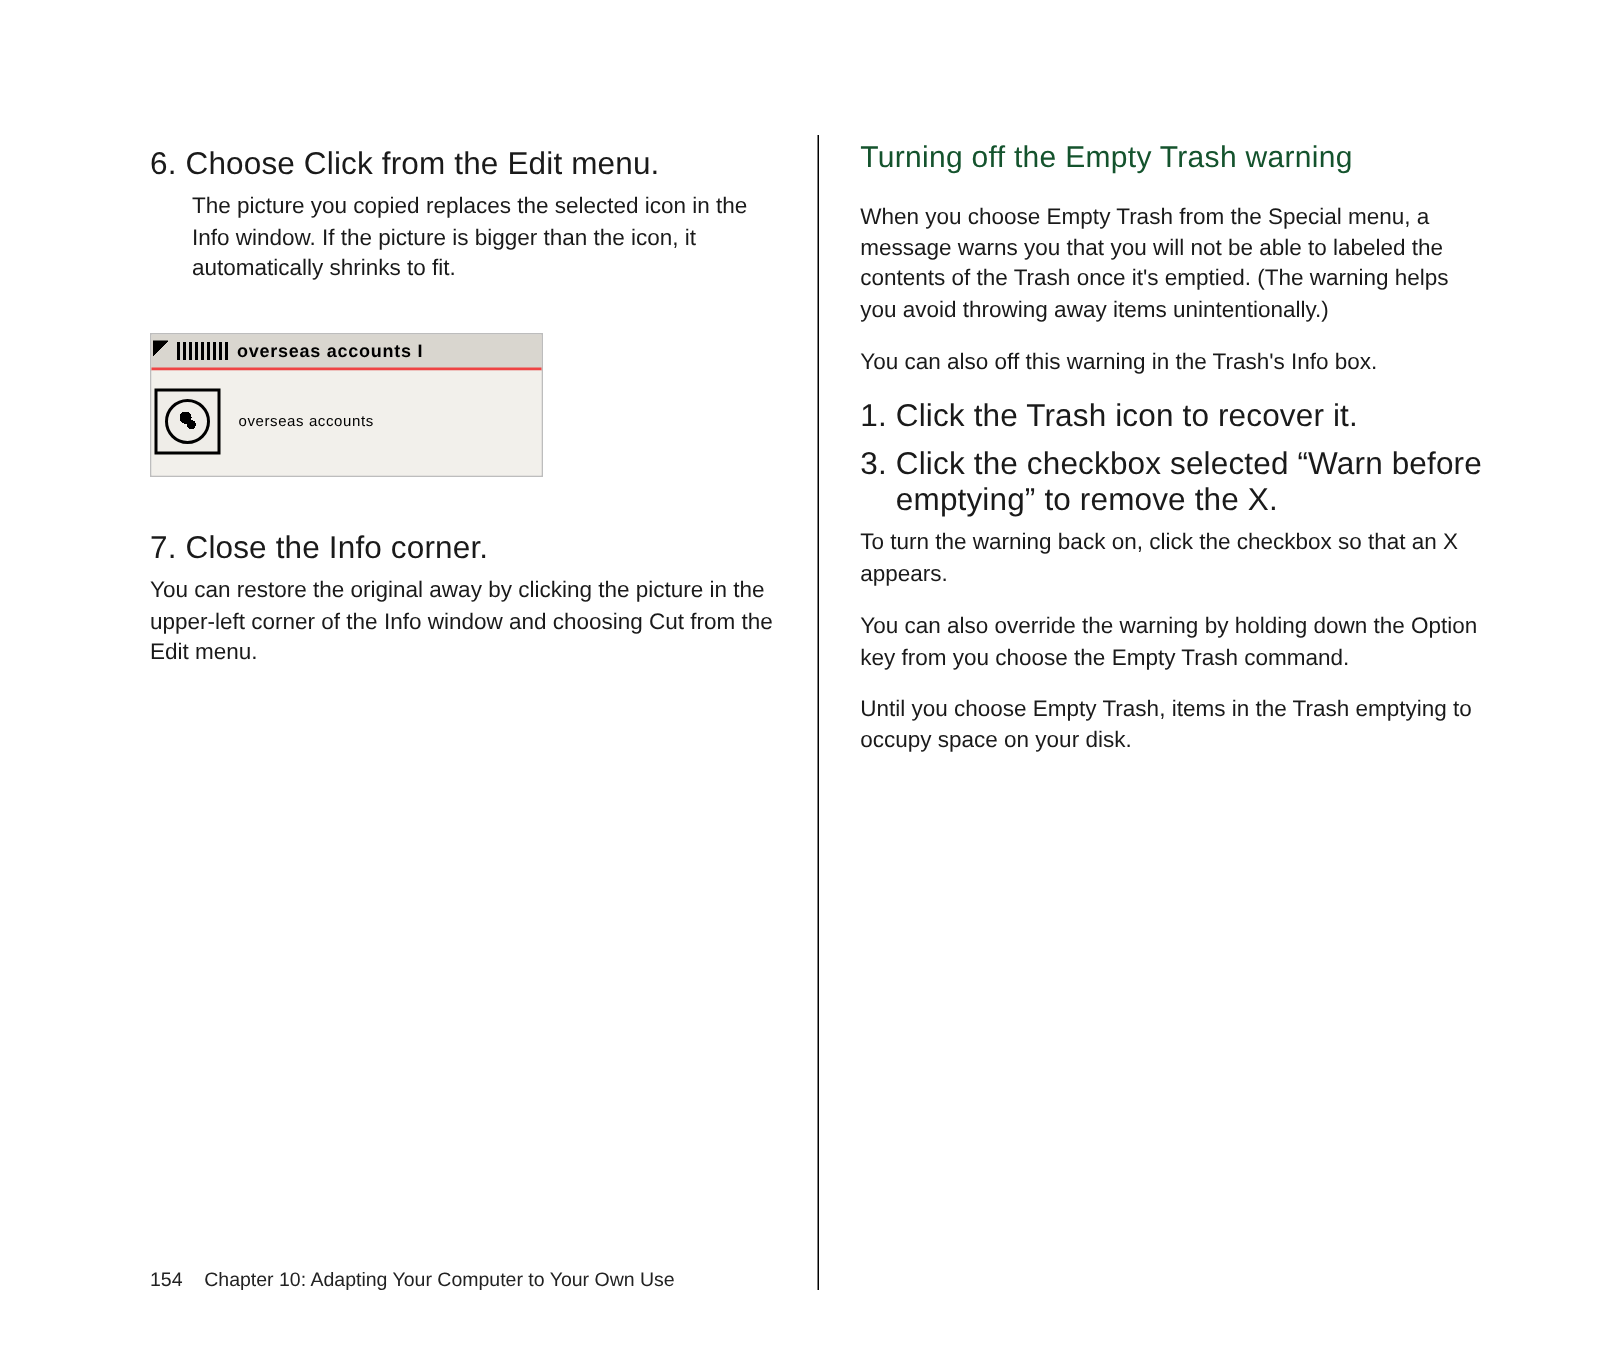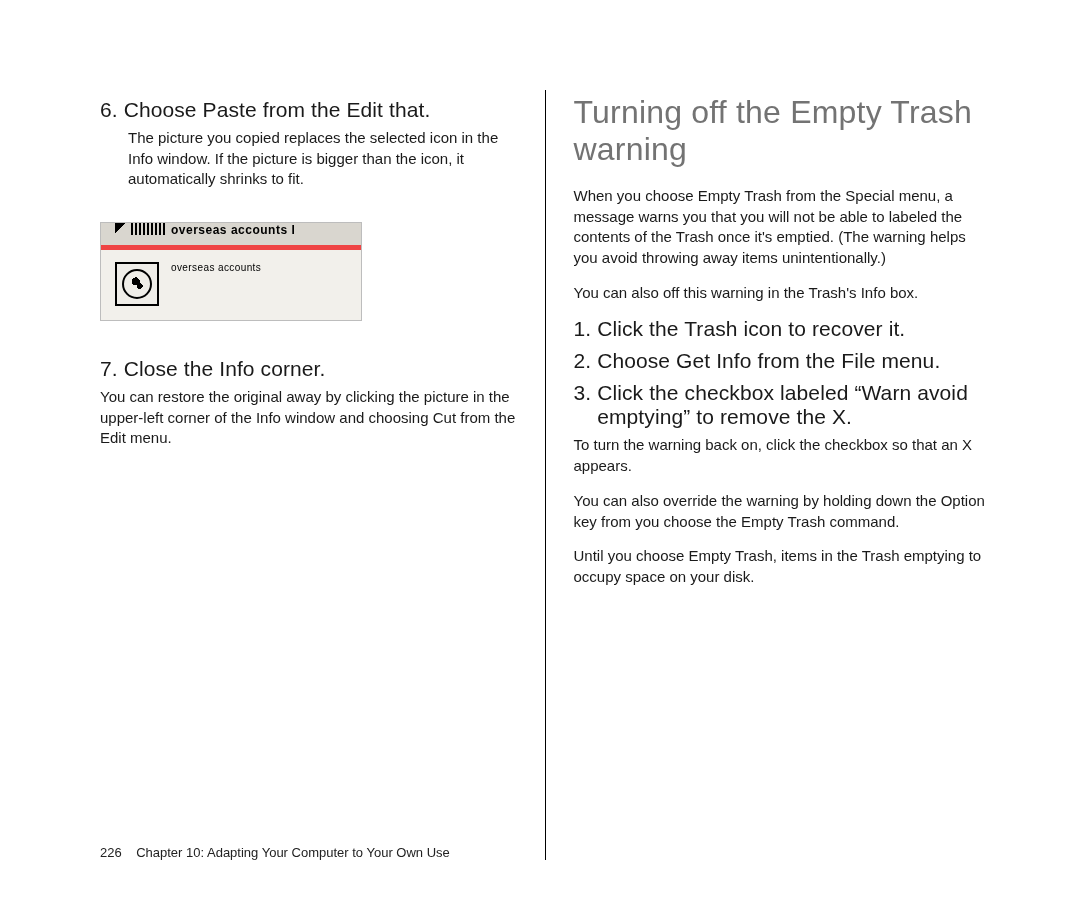"Choose Paste from the Edit" span { text: Paste from the Edit that -> Click from the Edit menu }
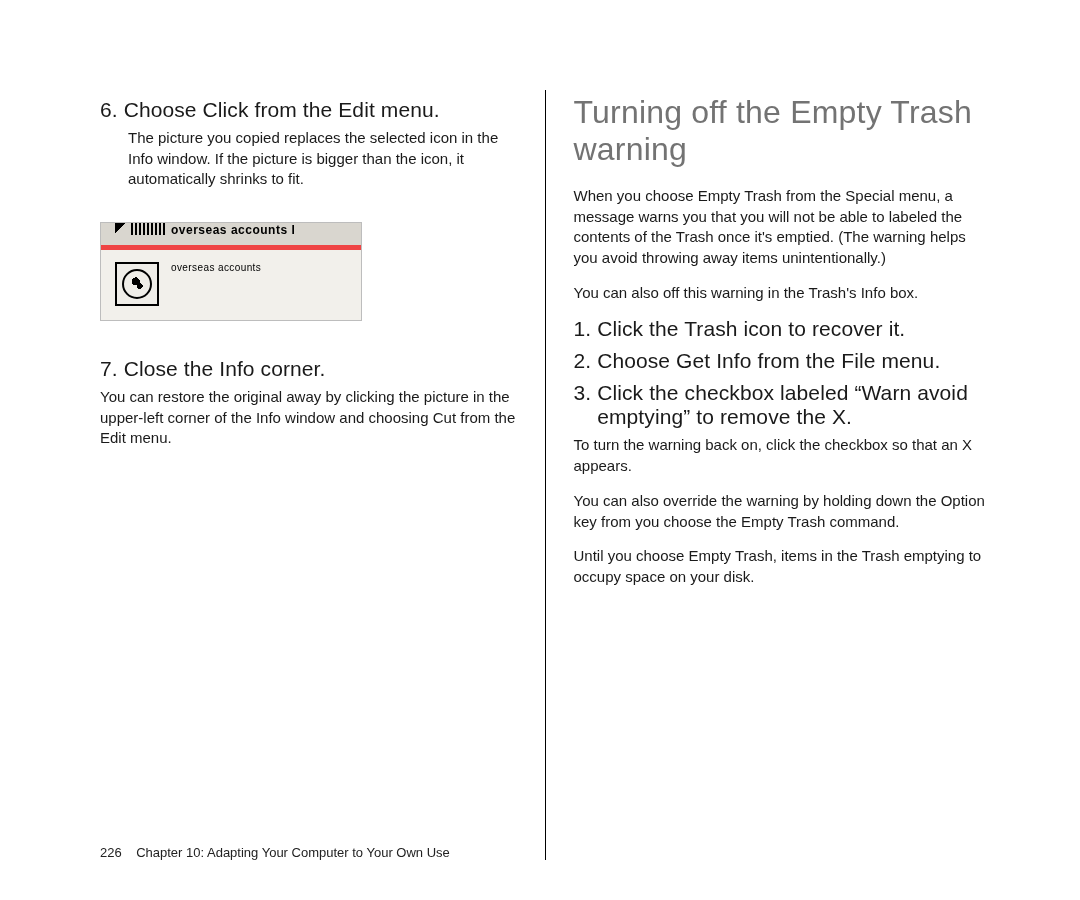"Turning off the Empty Trash" .section-title { color: #737373 -> #14532d; font-size: 32px -> 20px }
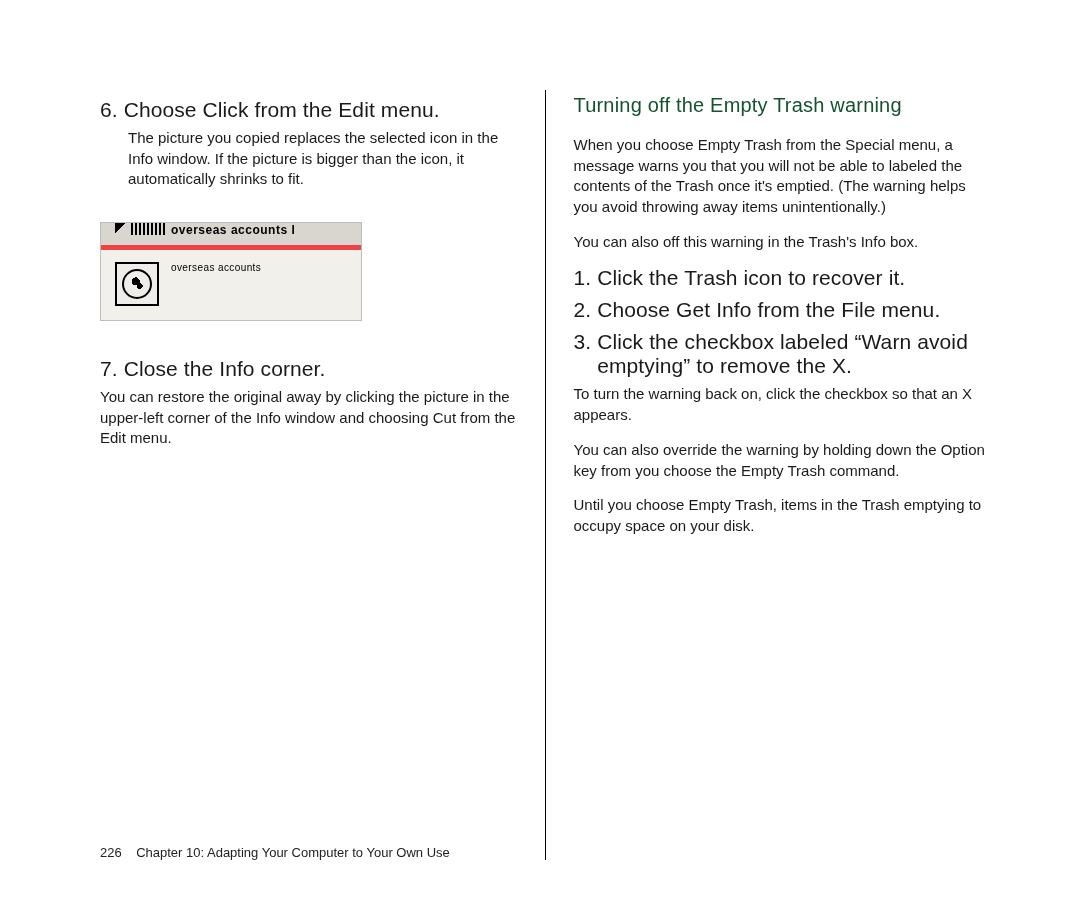"overseas accounts I" .figure .titlebar { align-items: flex-start -> center; border-bottom: 5px solid #ef4444 -> 2px solid #ef4444; padding: 0 14px -> 0 1px }
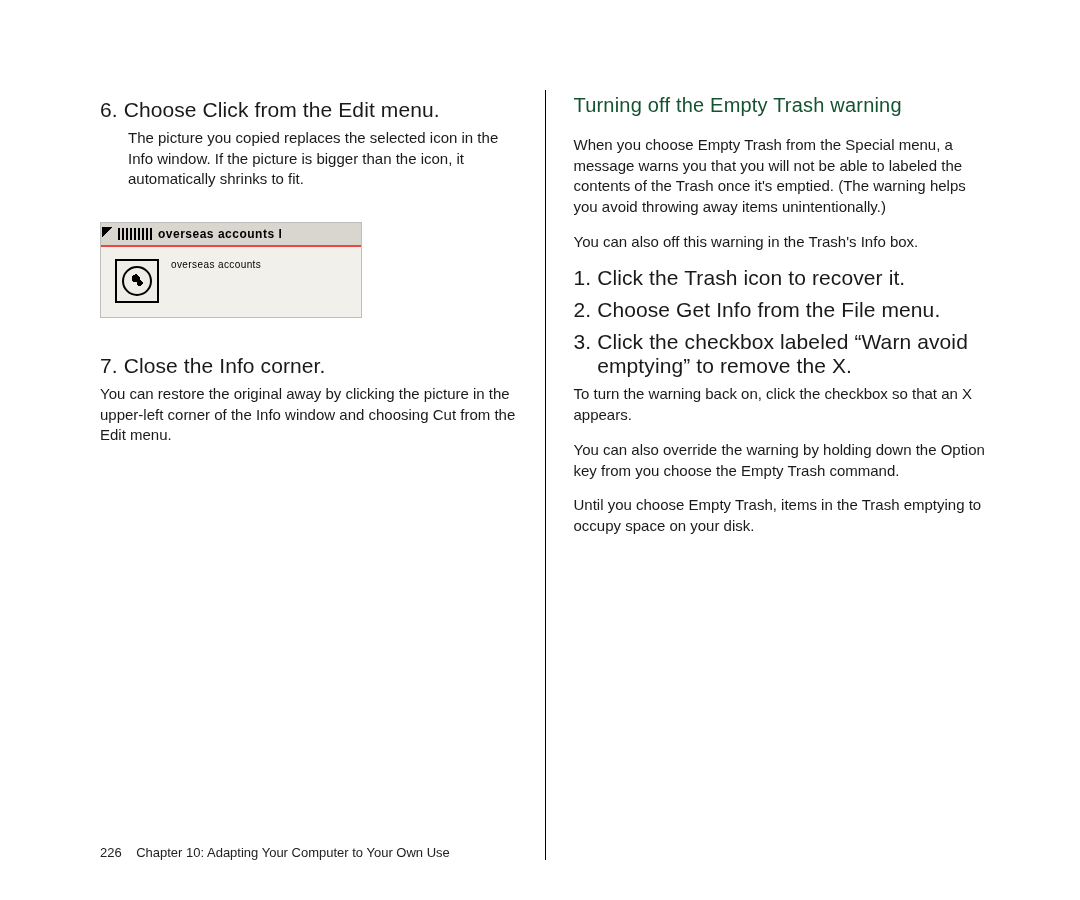"overseas accounts" .figure .body-row { align-items: none -> center; padding: 12px 10px 14px 14px -> 12px 10px 14px 2px }
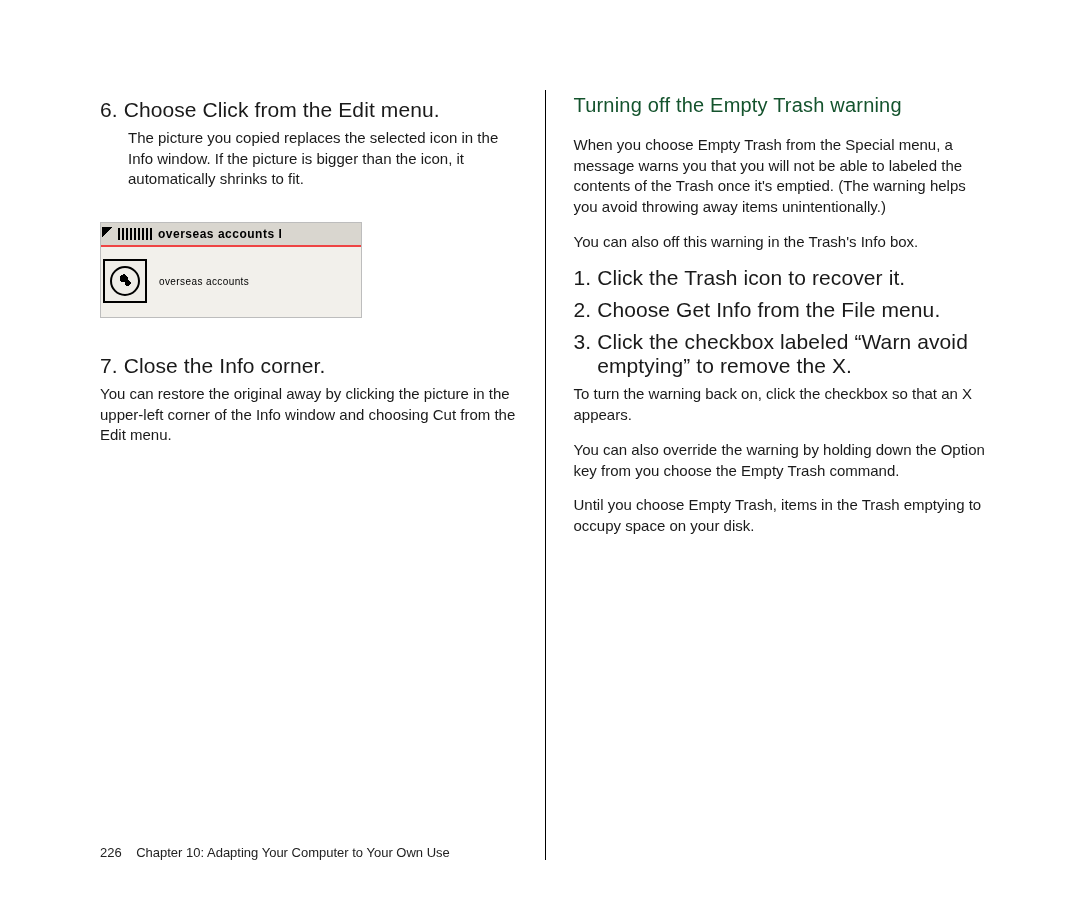"2. Choose Get Info from" div.step-heading { html: <div> <span>2.</span> <span>Choose Get Info from the File menu.</span> </div> -> none }
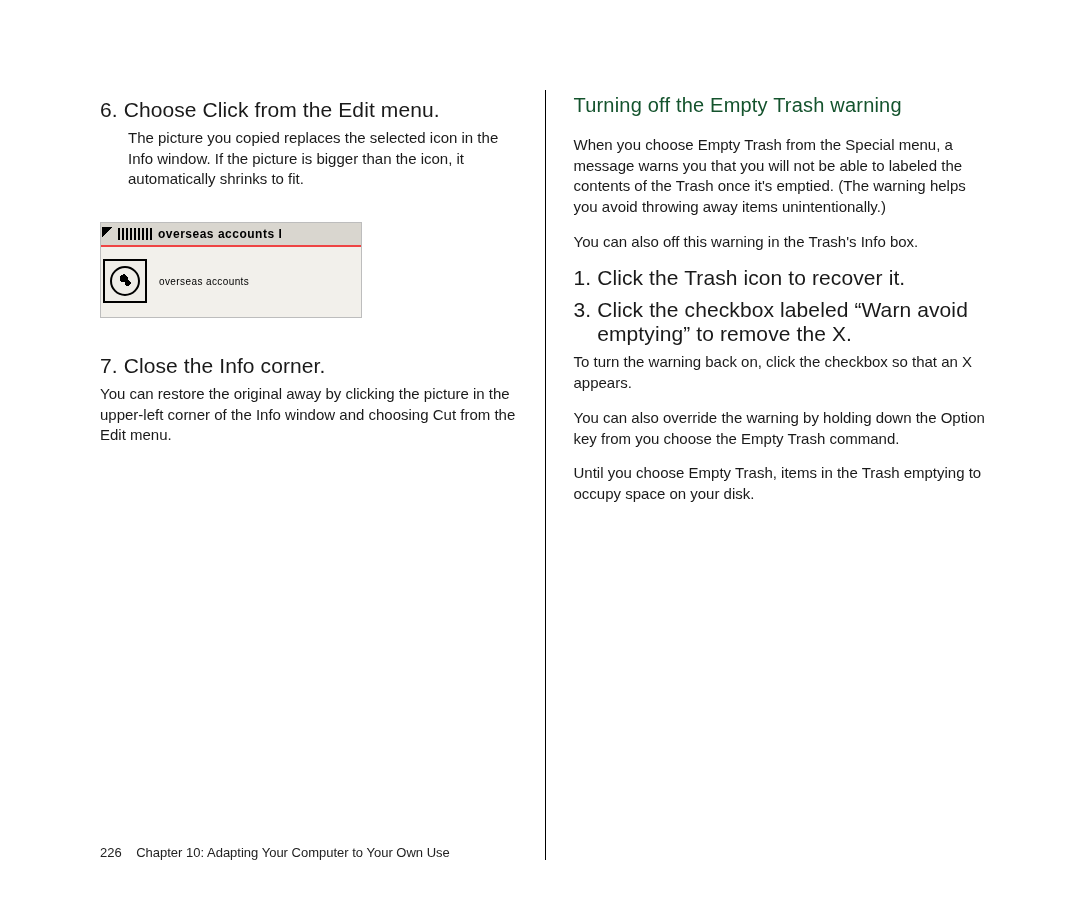"Click the checkbox labeled “Warn" span { text: labeled “Warn avoid -> selected “Warn before }
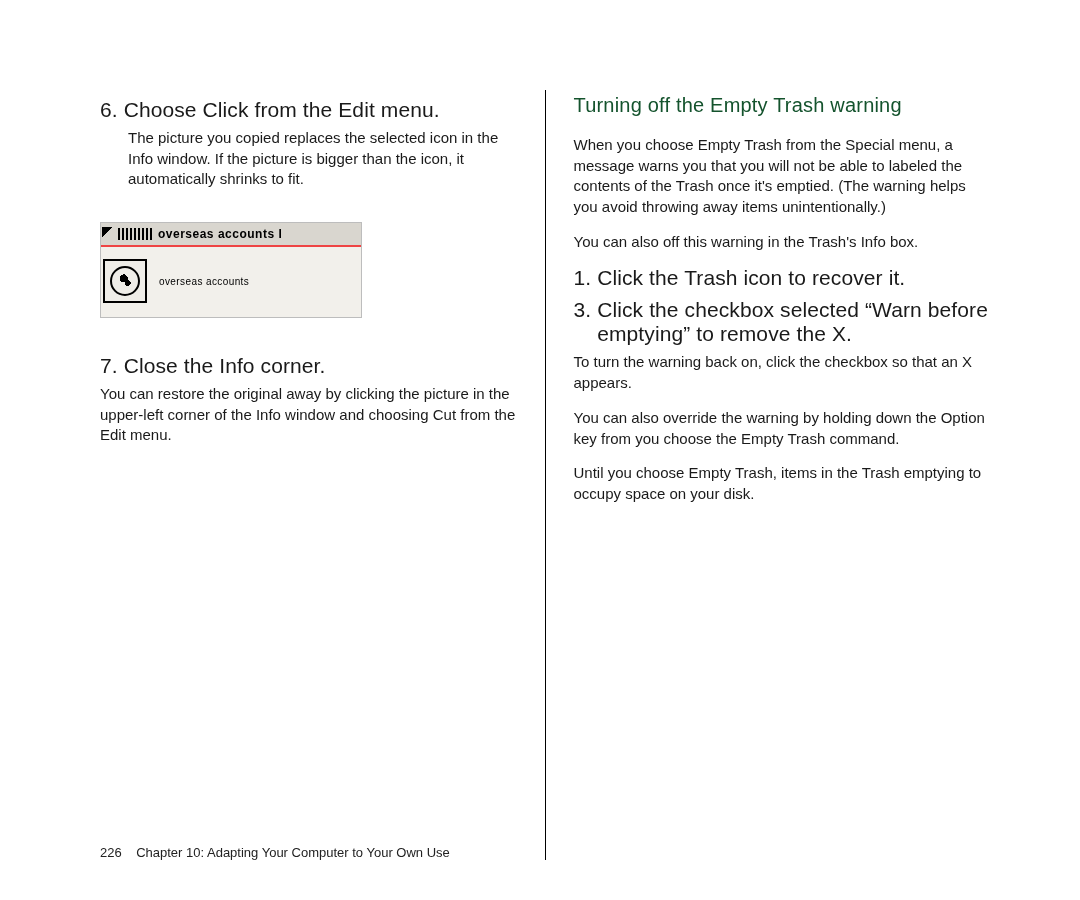"226" span { text: 226 -> 154 }
